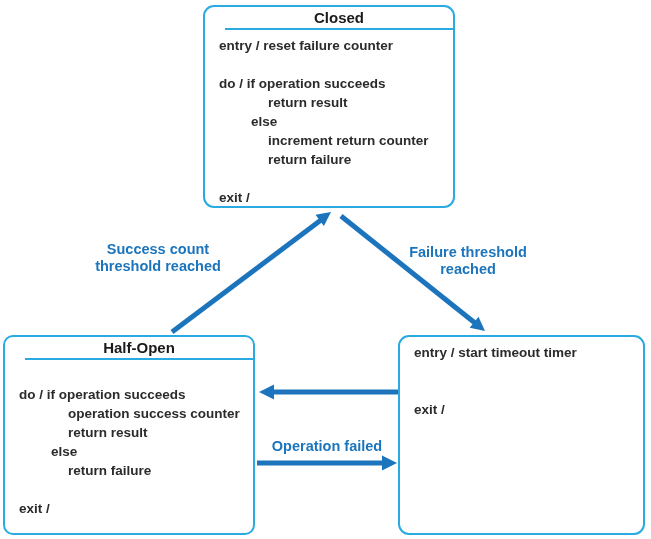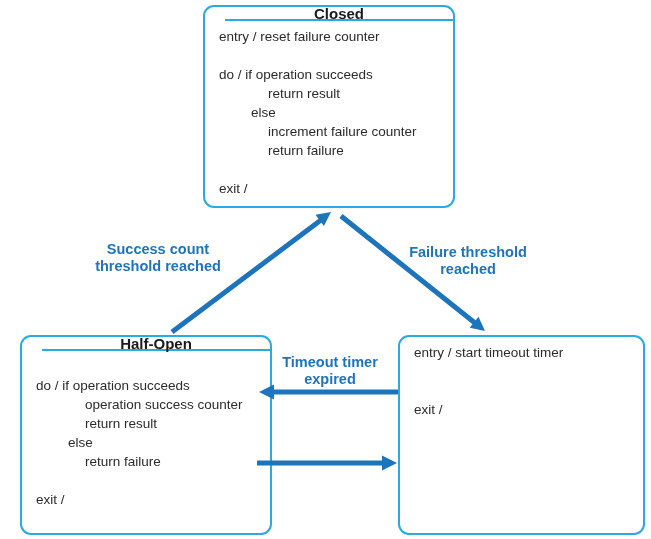"Closed" .state-header { height: 14px -> 23px }
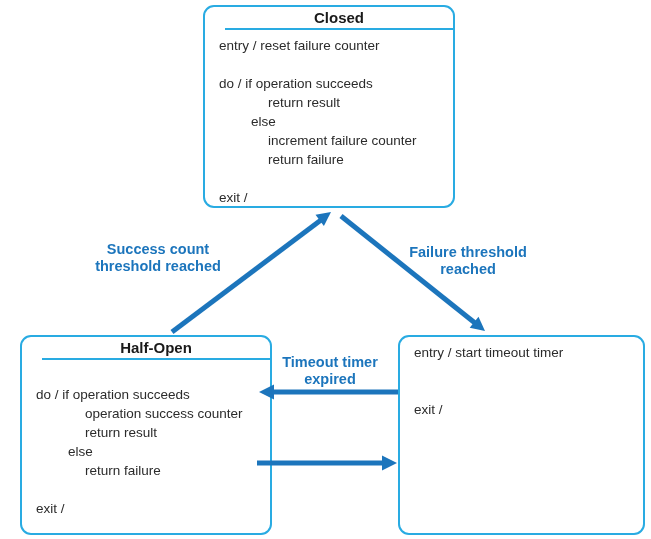"entry / reset failure counter" .line { font-weight: none -> bold }
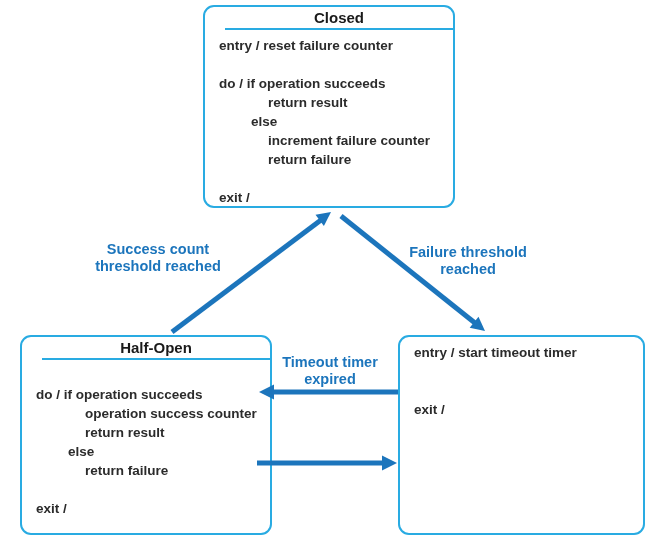"increment failure counter" div.line { text: failure -> return }
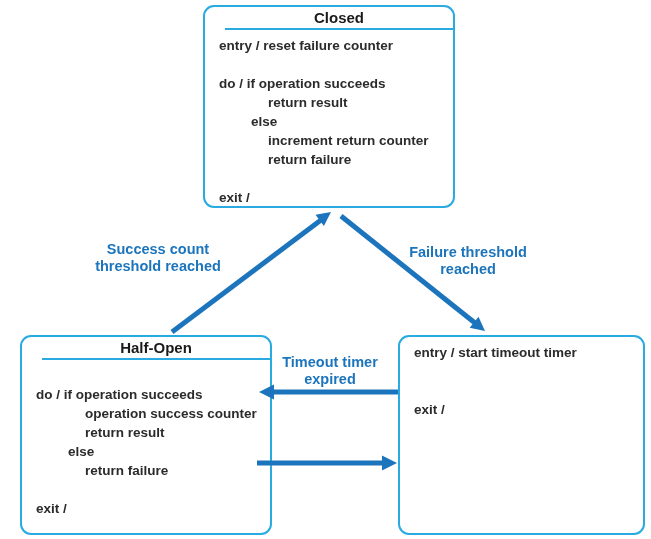"Half-Open" .box-half-open { border-radius: none -> 10px; left: 20px -> 3px }
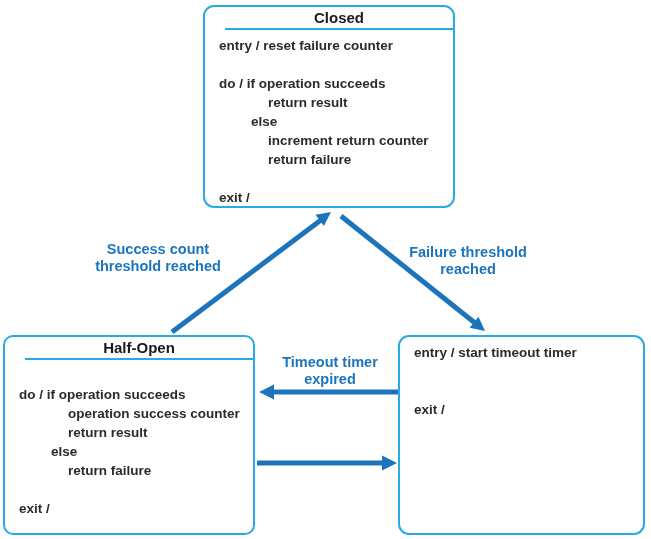"Timeout timer" div.transition-label { html: <div> <div>Timeout timer</div> <div>expired</div> </div> -> none }
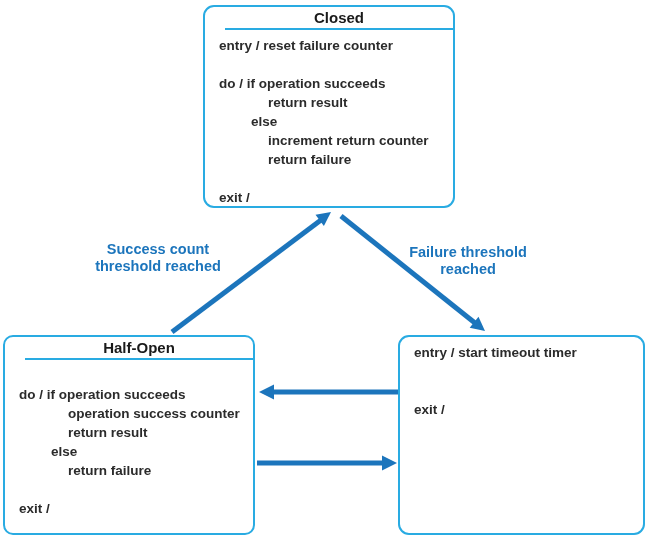"Operation failed" div.transition-label { html: none -> <div> <div>Operation failed</div> </div> }
